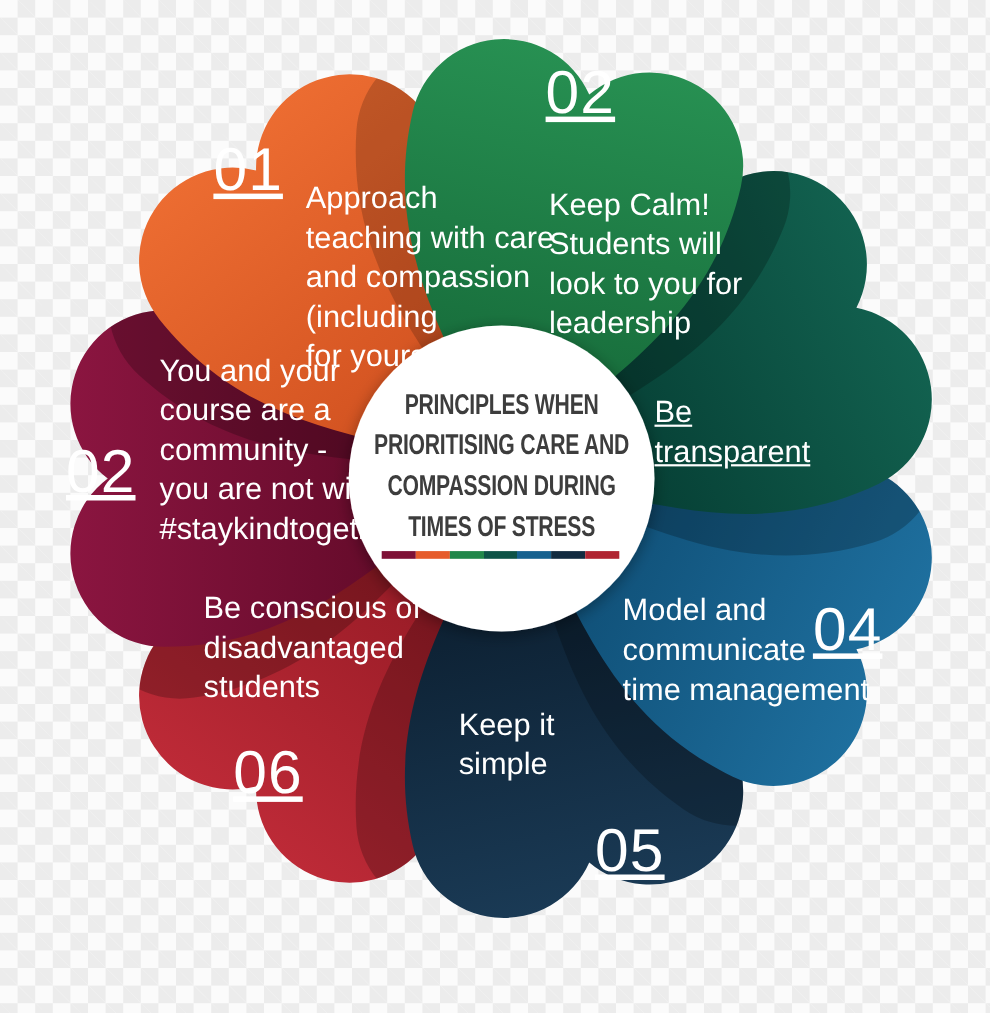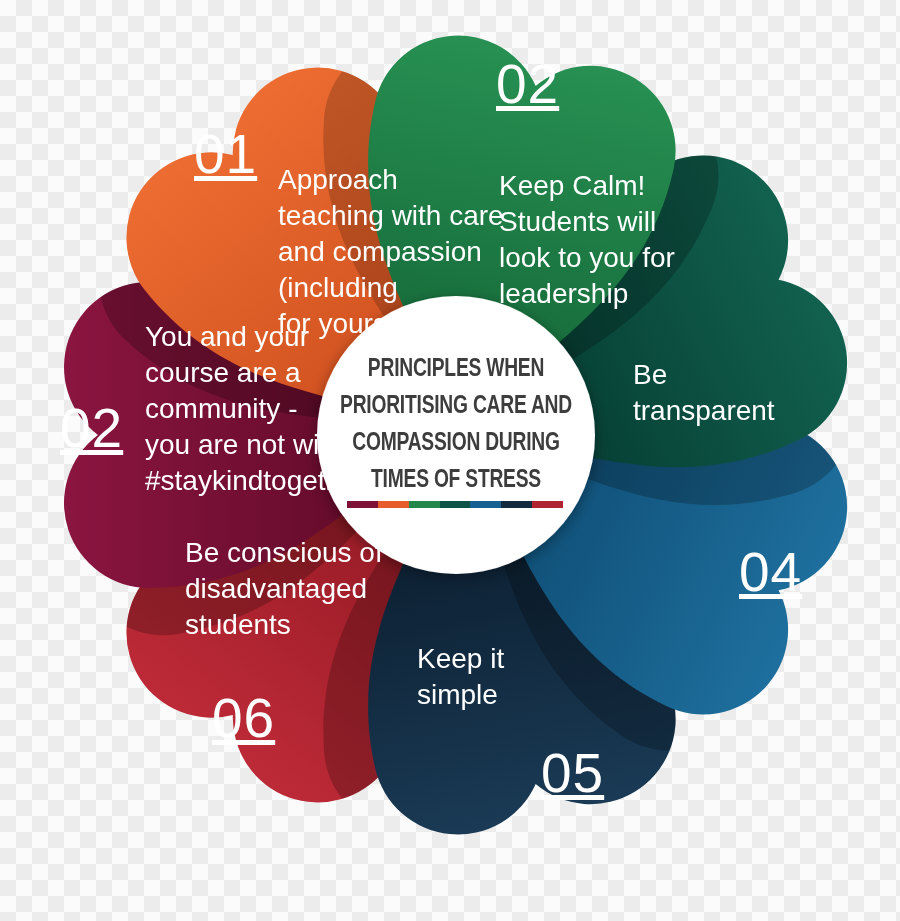"Be" div.txt { left: 633px -> 595px; text-decoration: none -> underline }
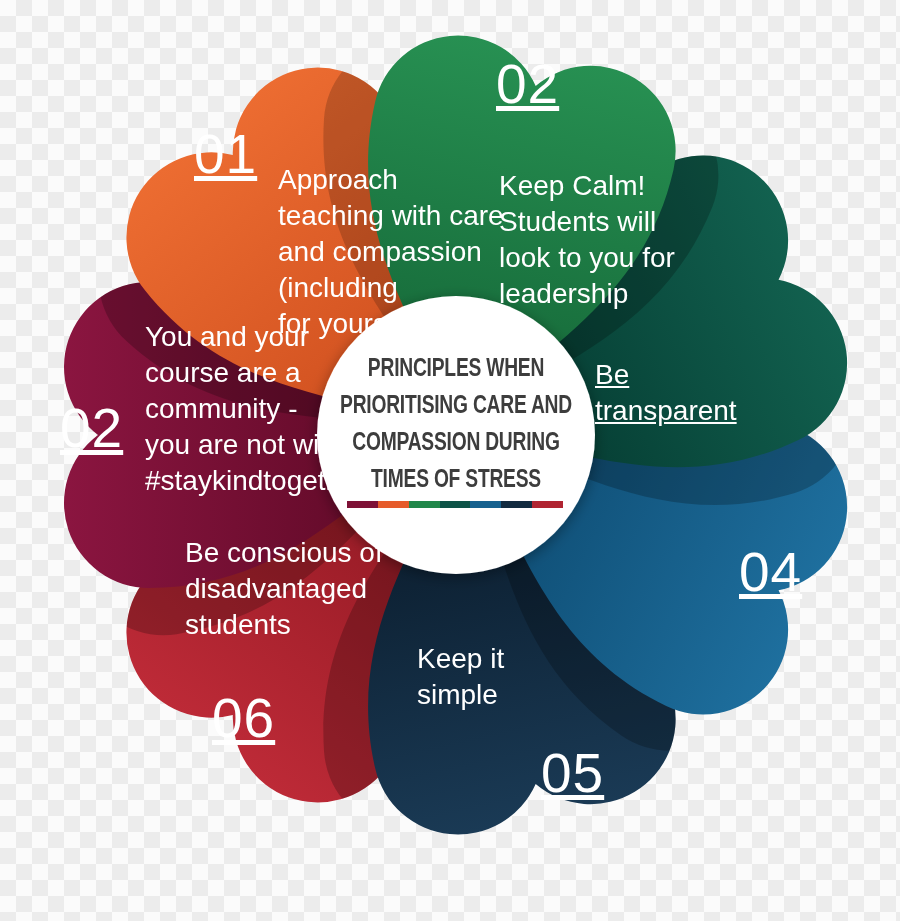"Model and" div.txt { html: none -> <div>Model and communicate time management</div> }
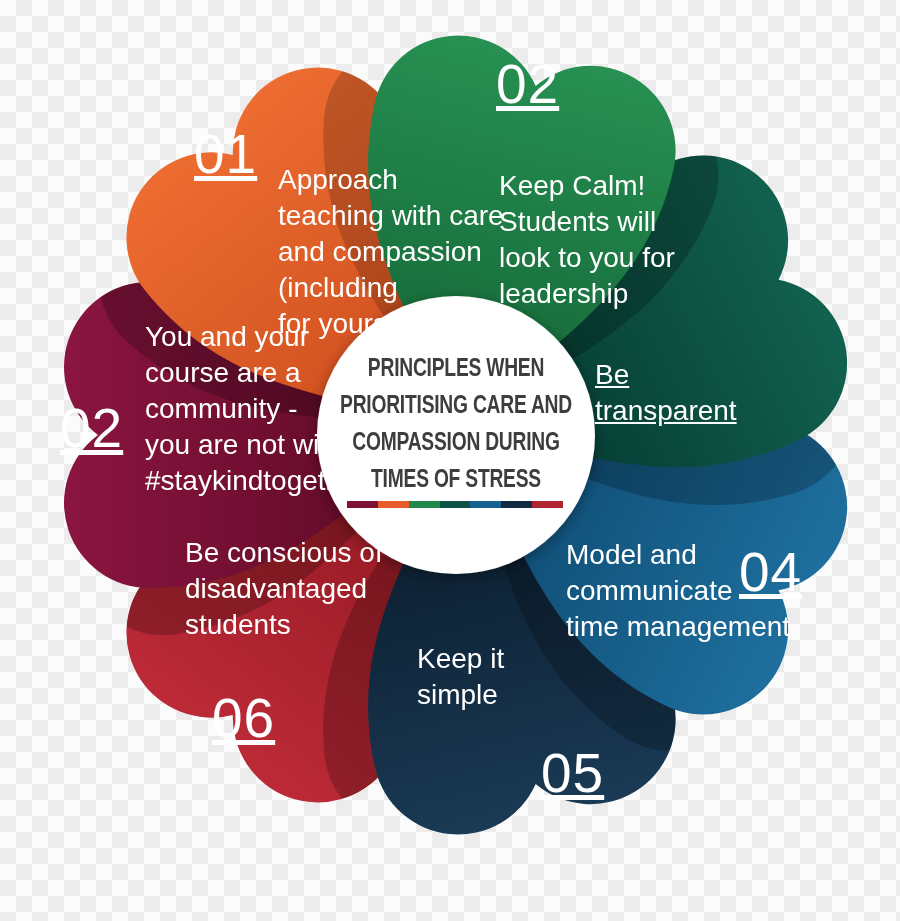"06" div.num { margin-top: 16px -> none }
